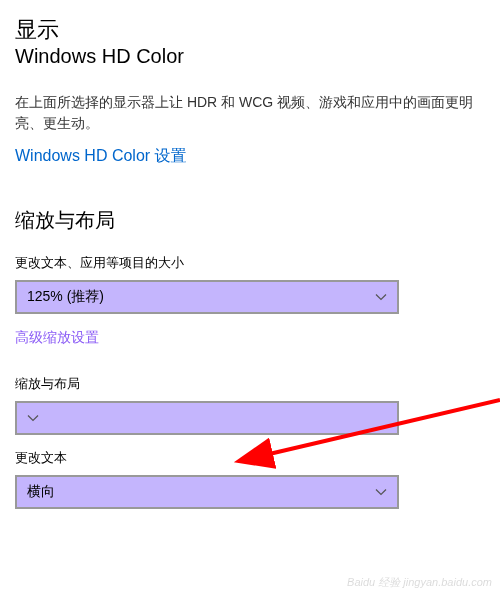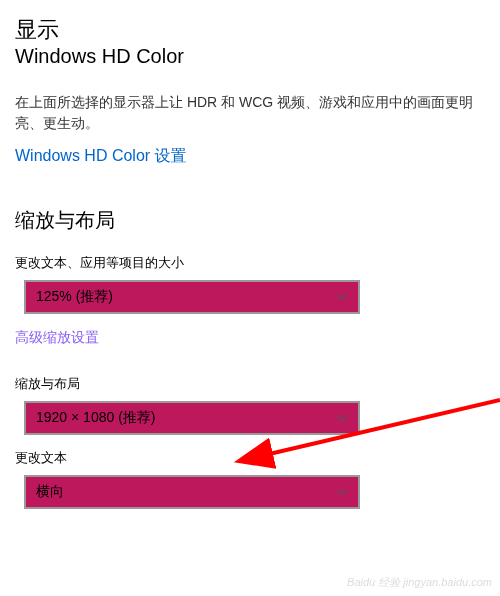"125% (推荐)" .dropdown { background: #be185d -> #c4b5fd; margin-left: 9px -> none; width: 336px -> 384px }
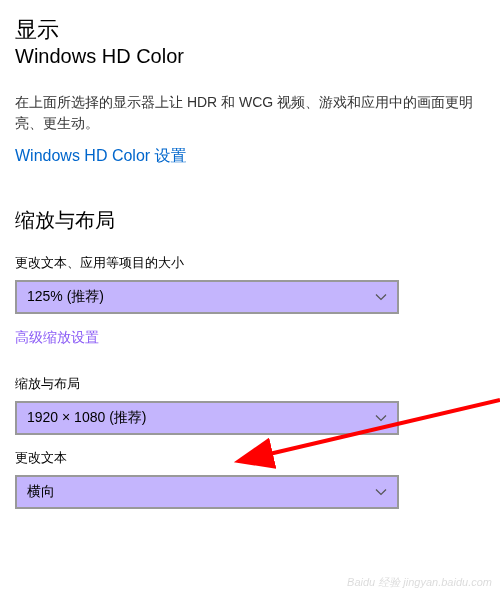"1920 × 1080 (推荐)" span.dropdown-value { html: <span>1920 × 1080 (推荐)</span> -> none }
